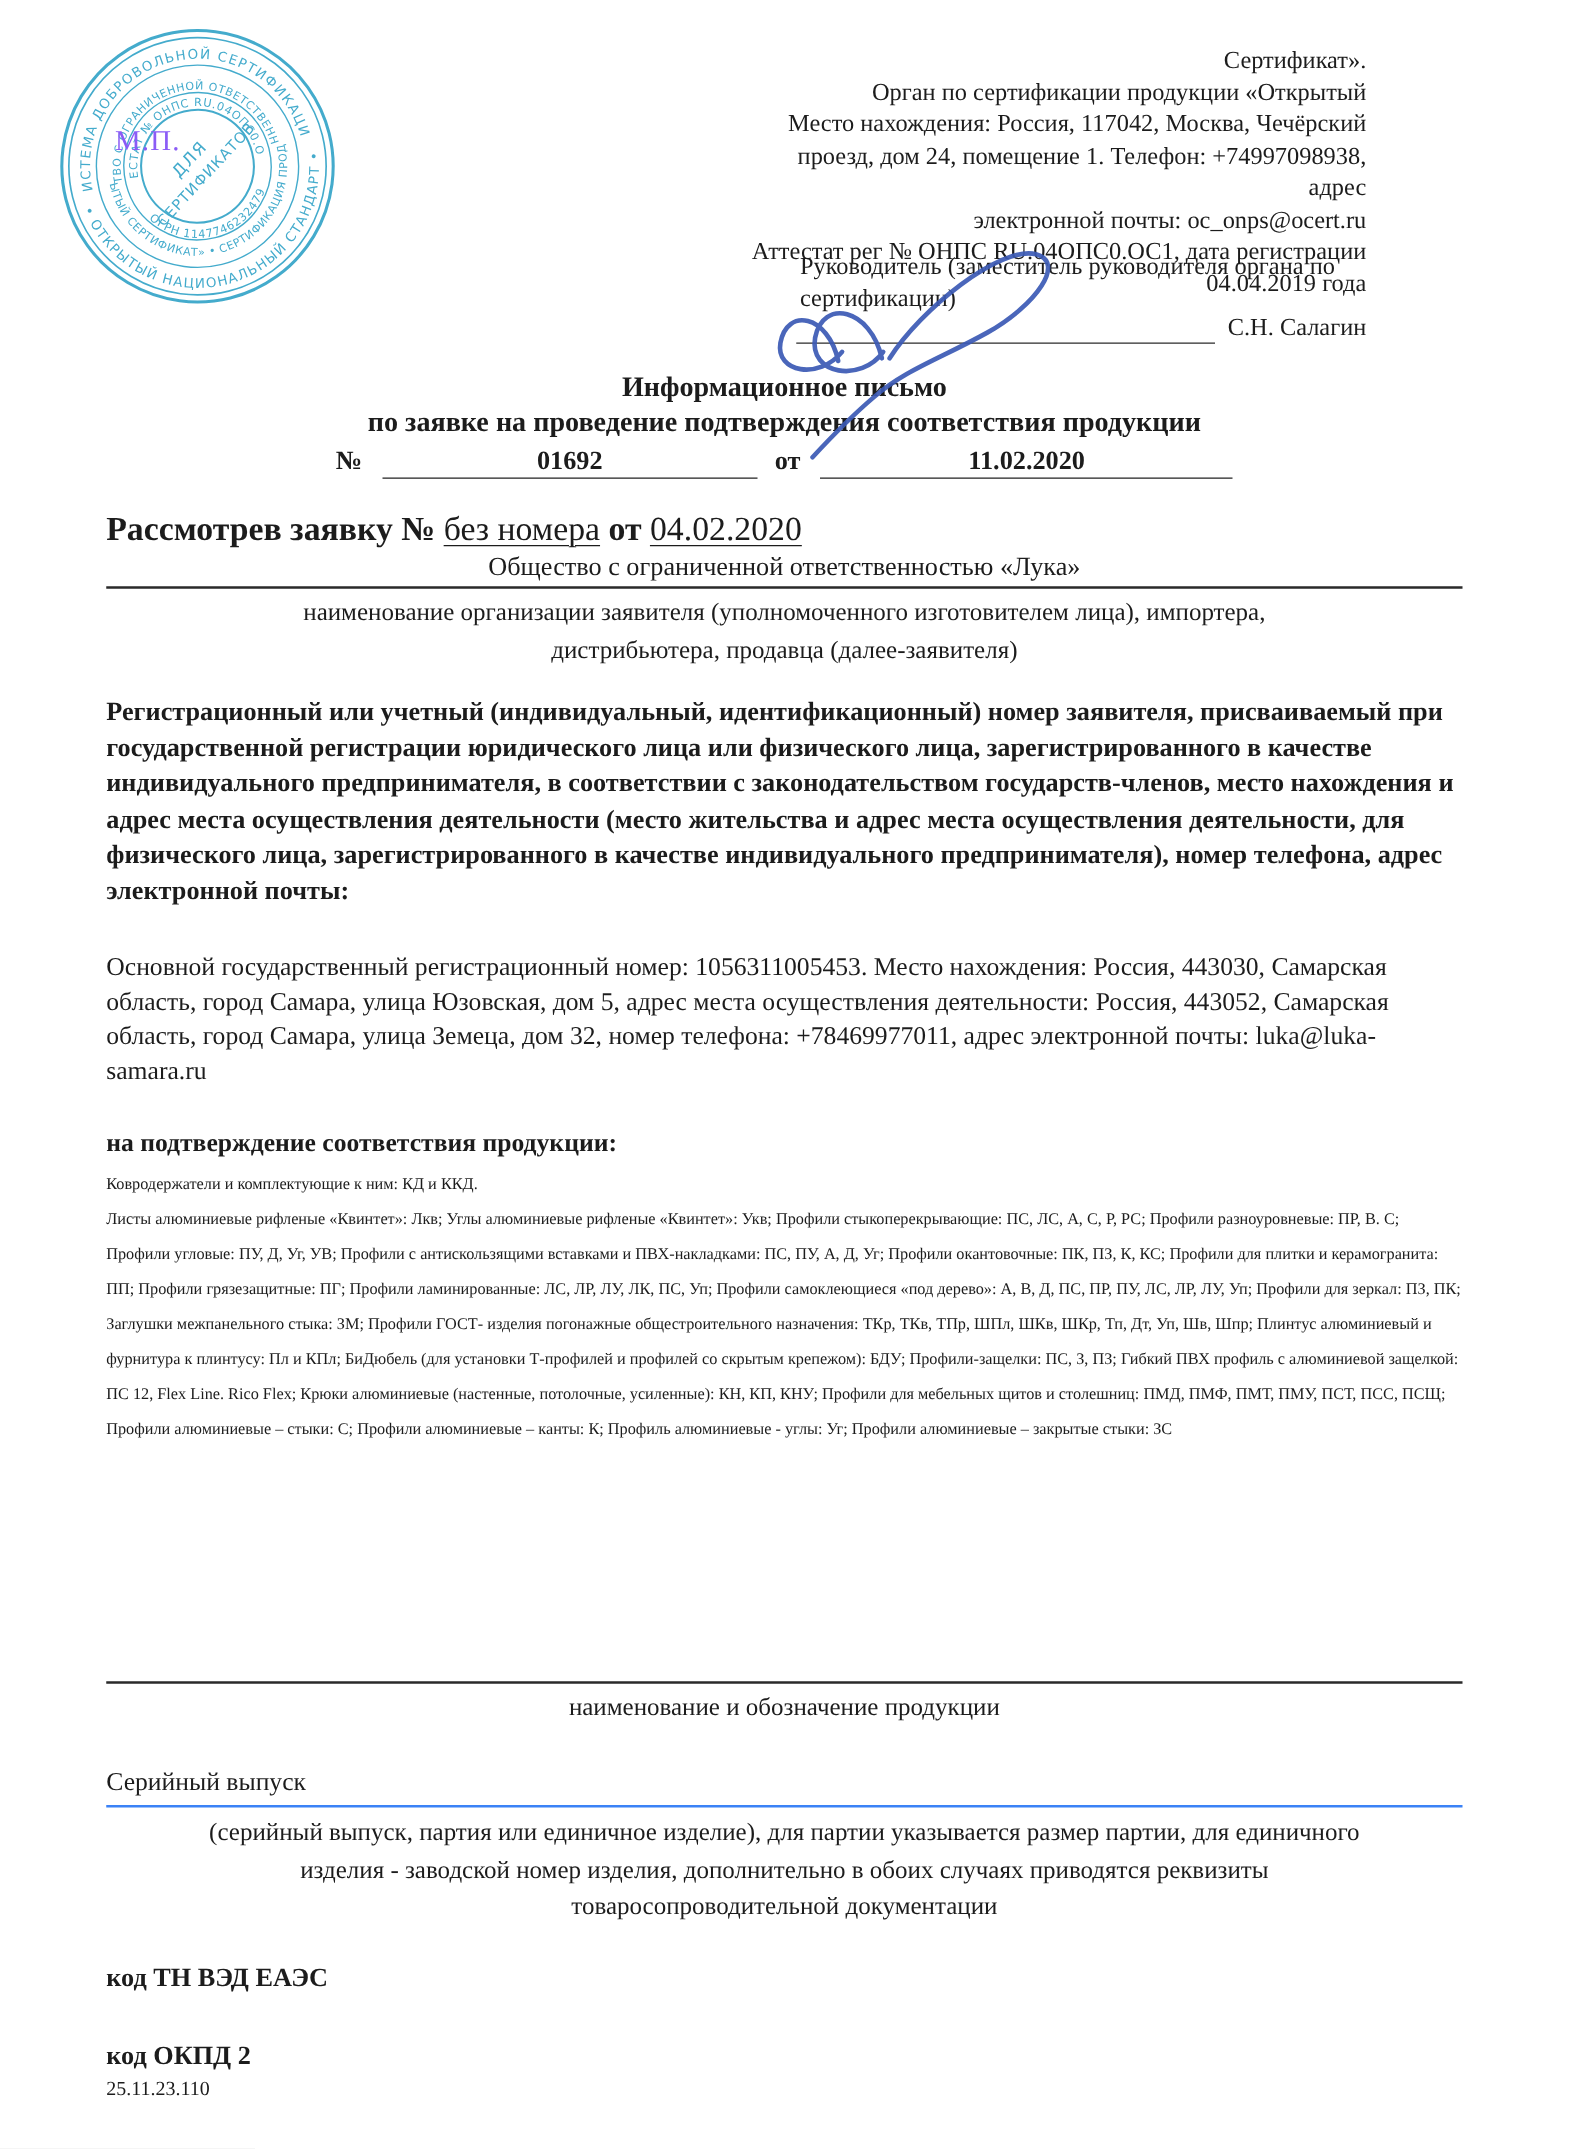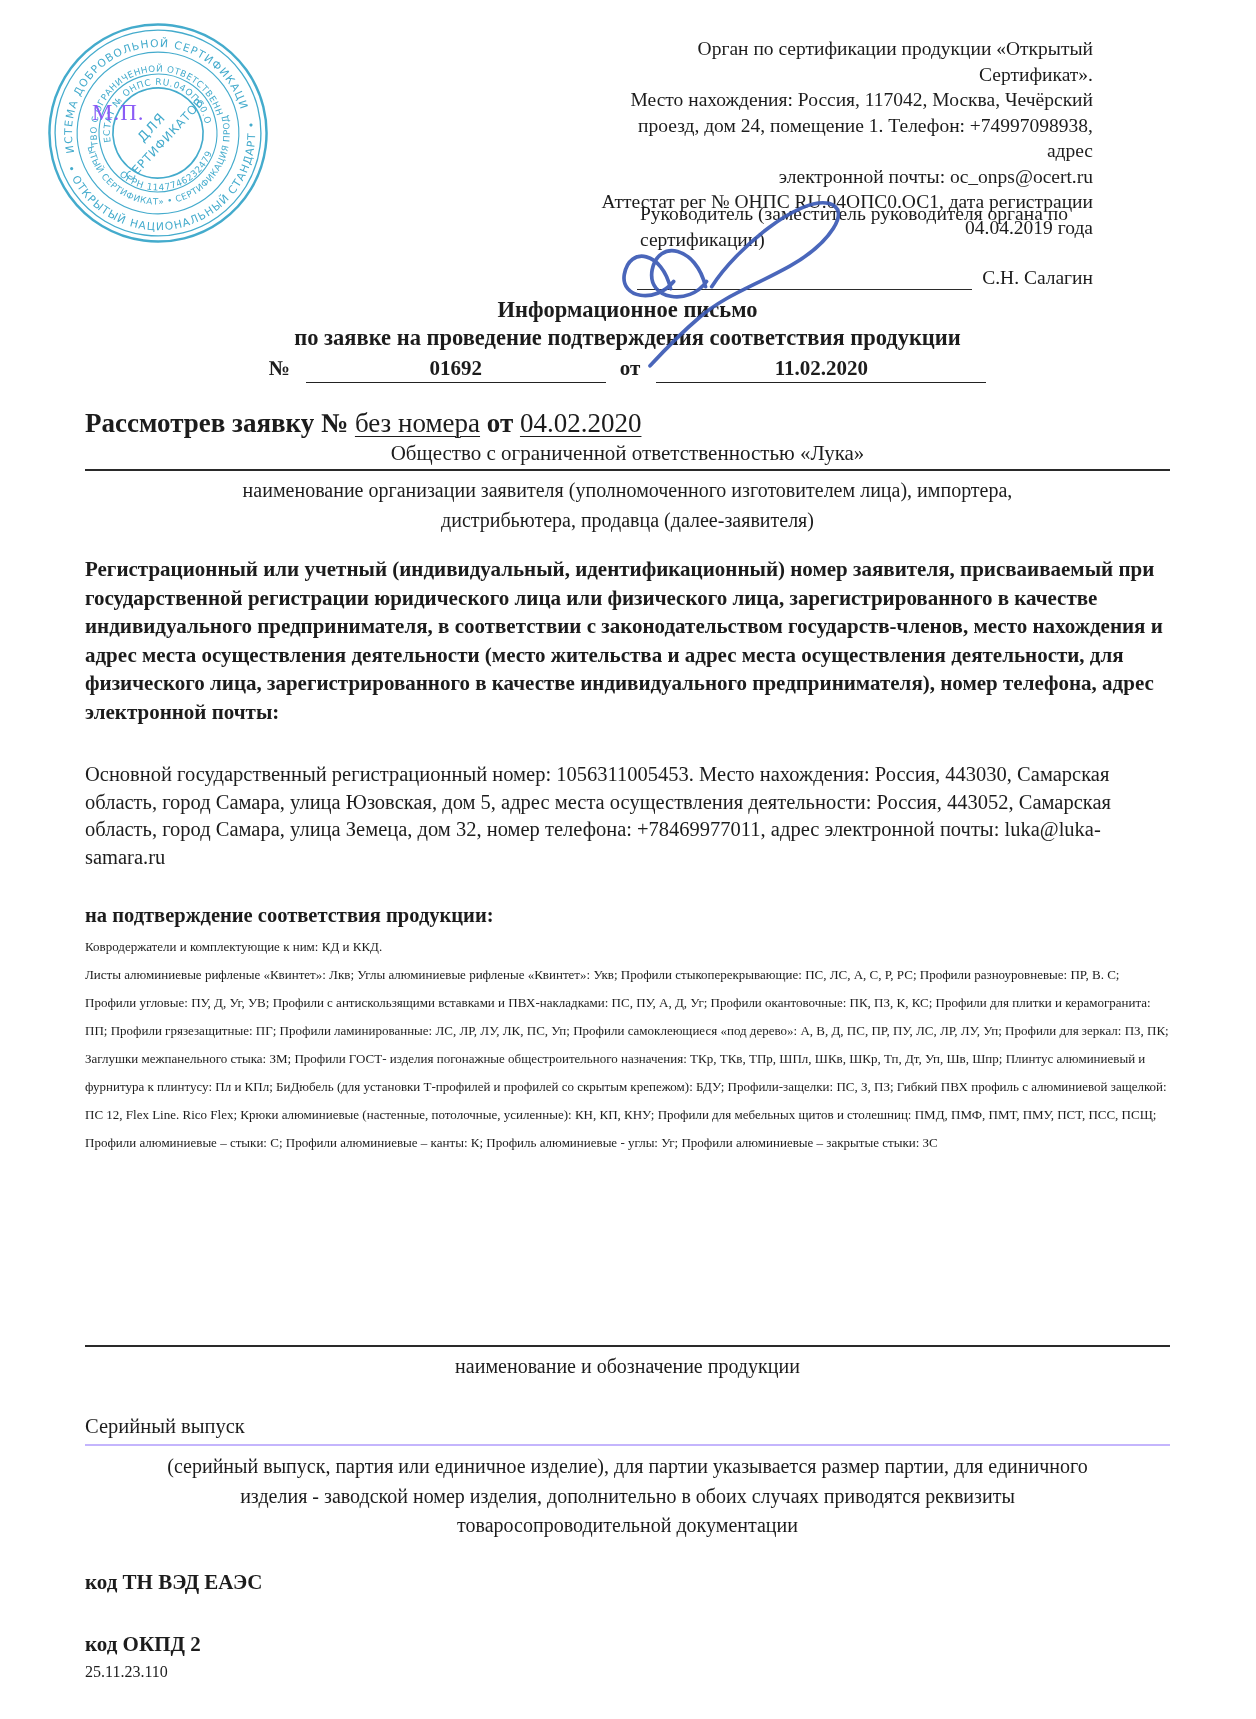"Орган по сертификации продукции" div { order: before "Сертификат»." -> after "Сертификат»." }
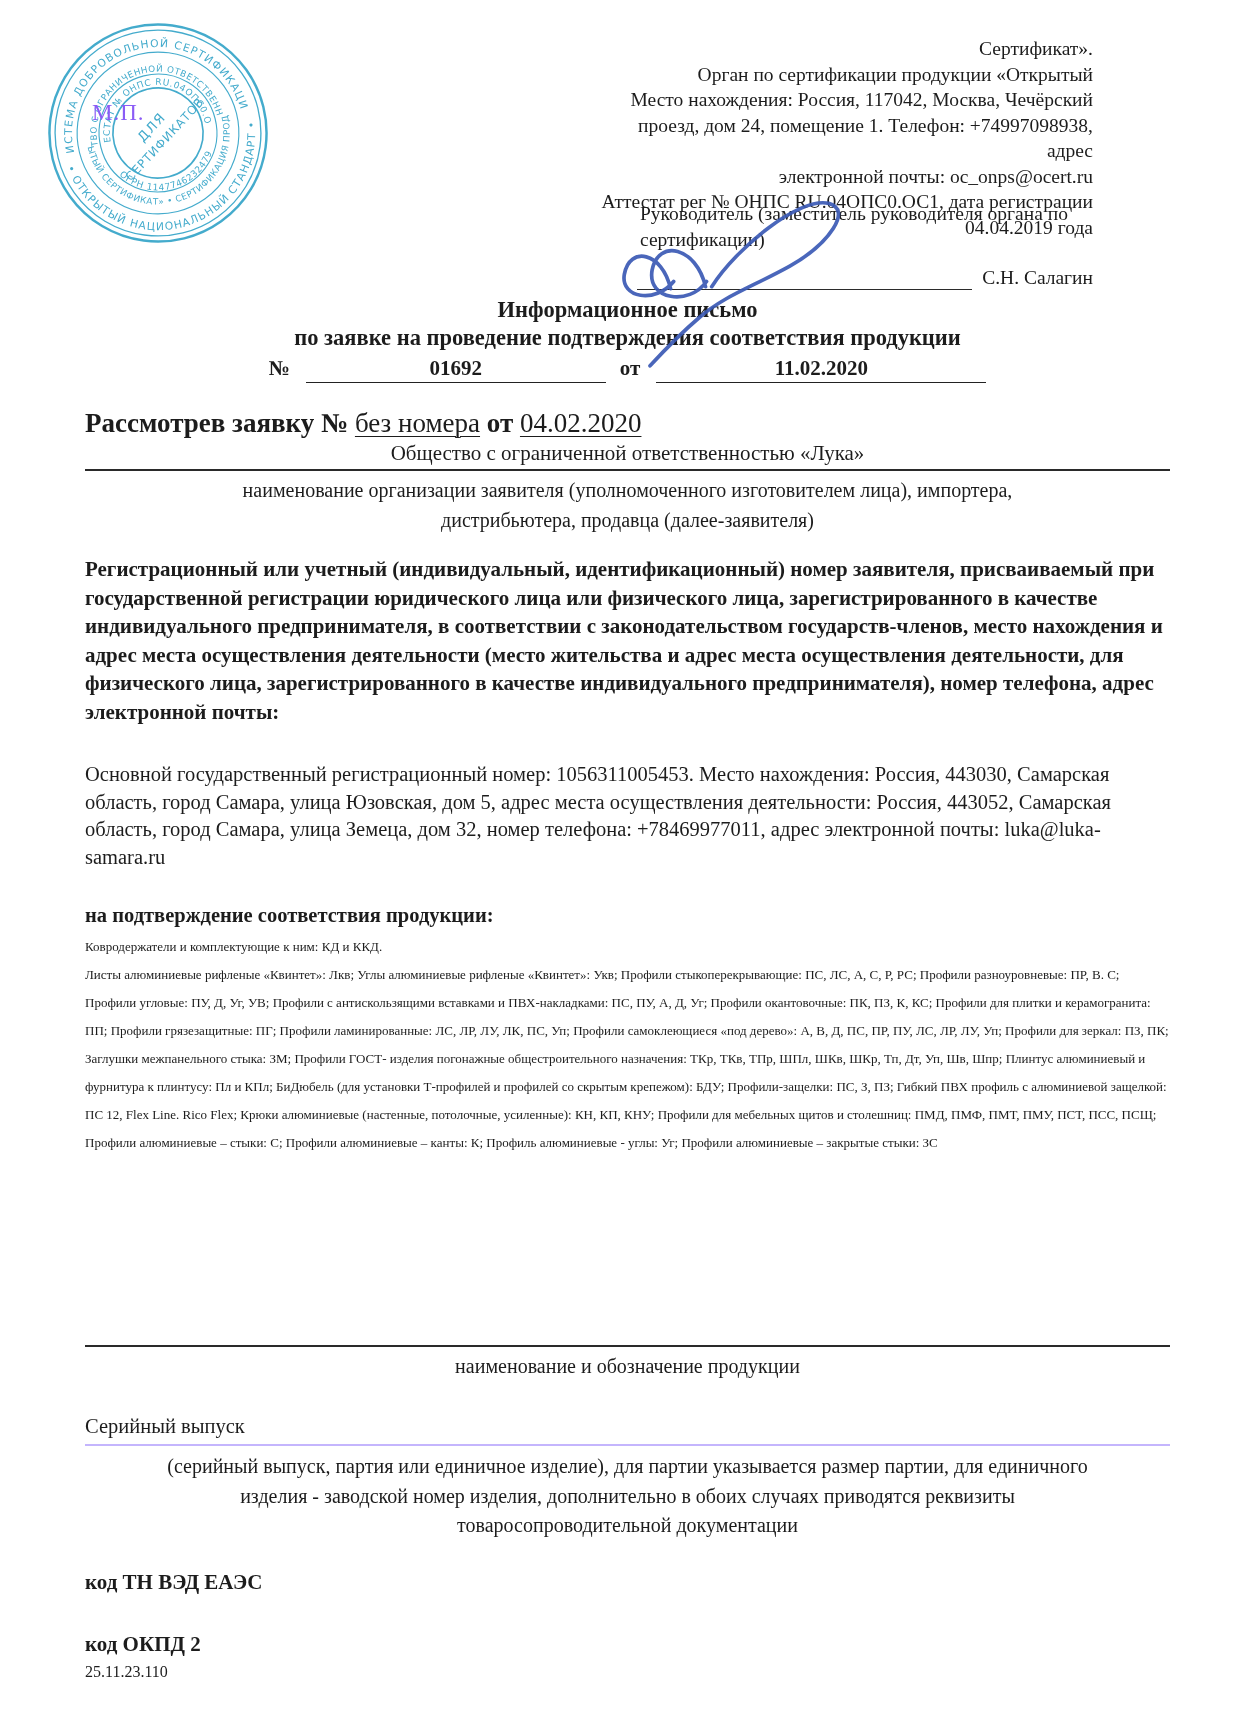"С.Н. Салагин" .sig-row { top: 258px -> 243px }
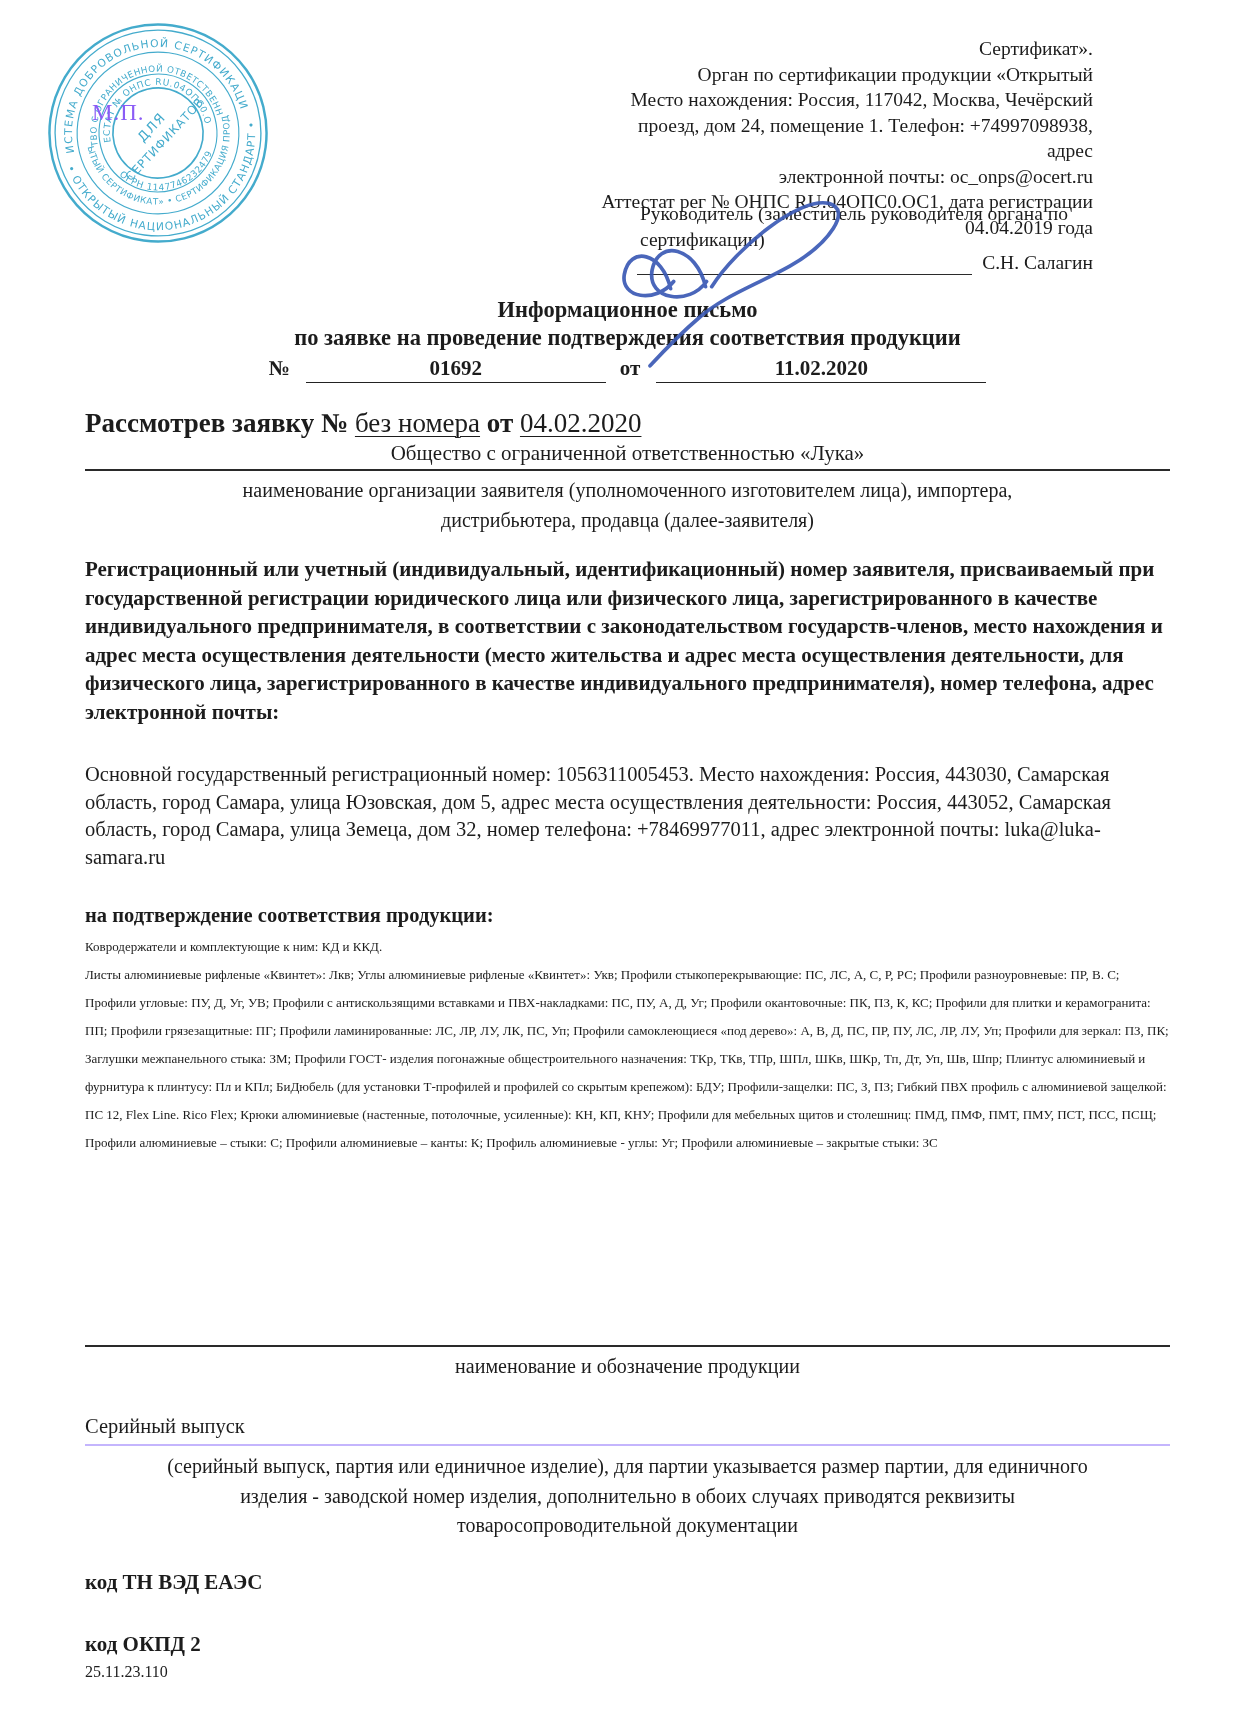"Серийный выпуск" .serial { border-bottom: 2px solid #c4b5fd -> 2px solid #3b82f6 }
